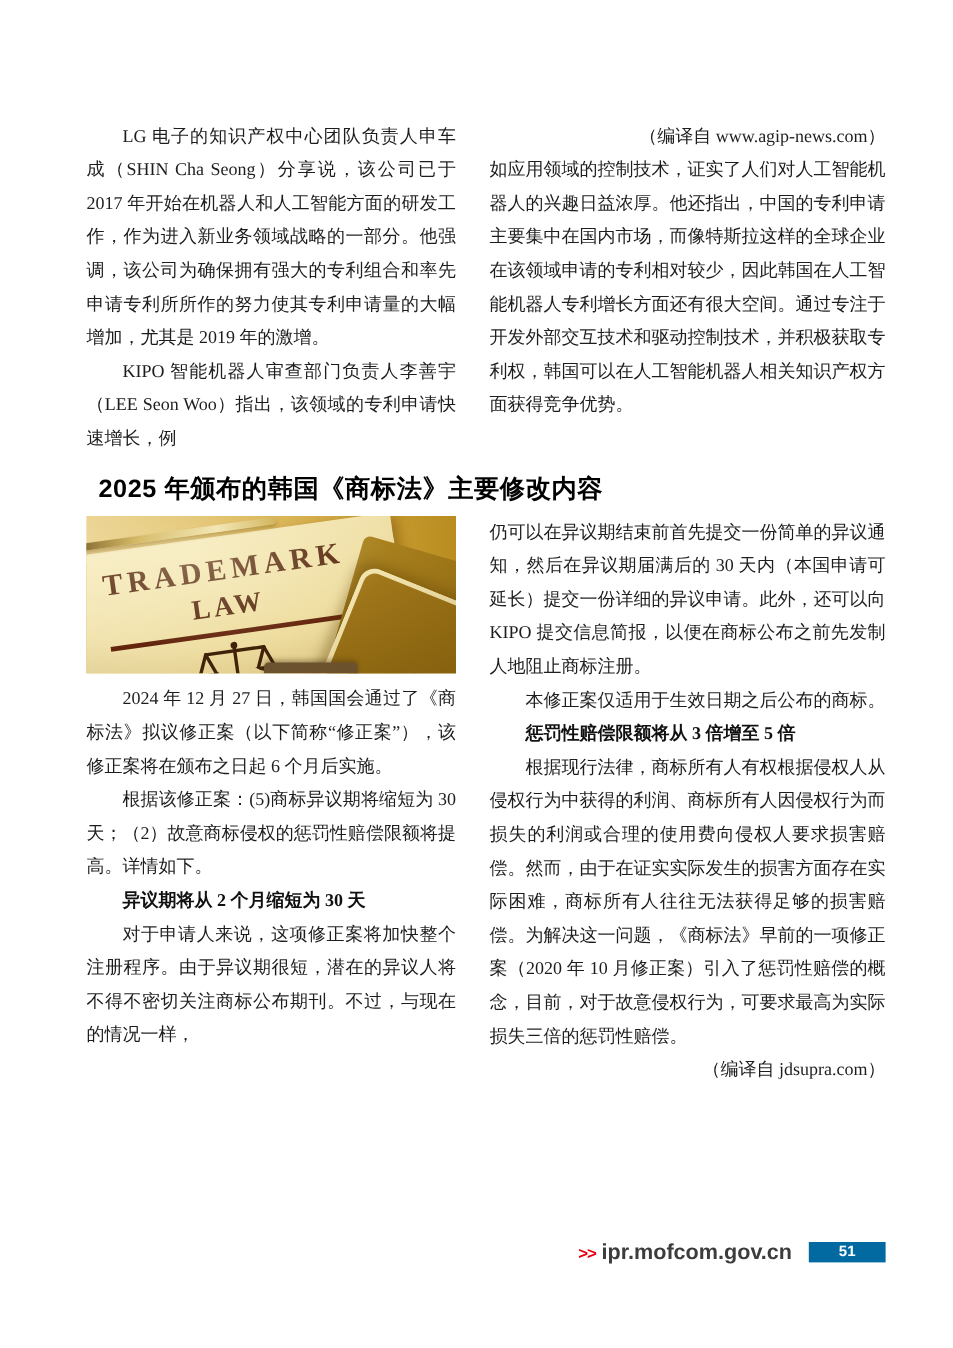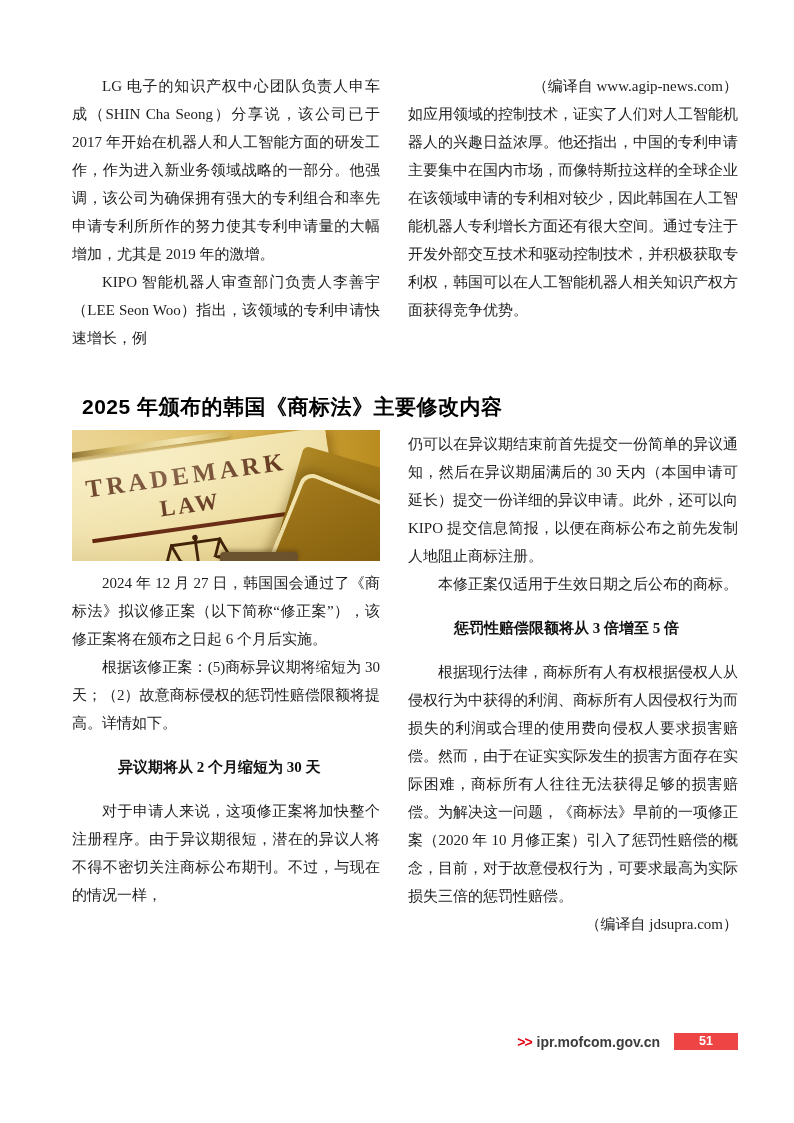"LG 电子的知识产权中心团队负责人申车成（SHIN Cha" .article-top { top: 72px -> 100px }
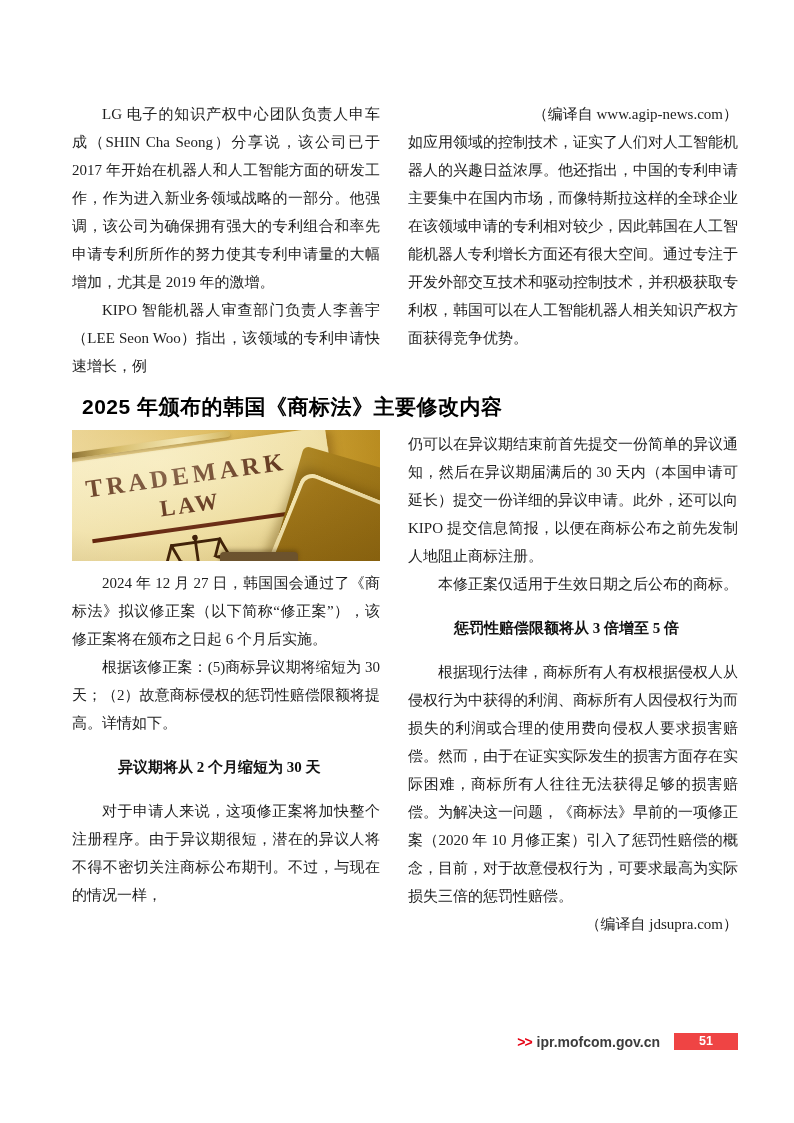"惩罚性赔偿限额将从 3 倍增至 5 倍" .subhead { margin: 16px -> 0 }
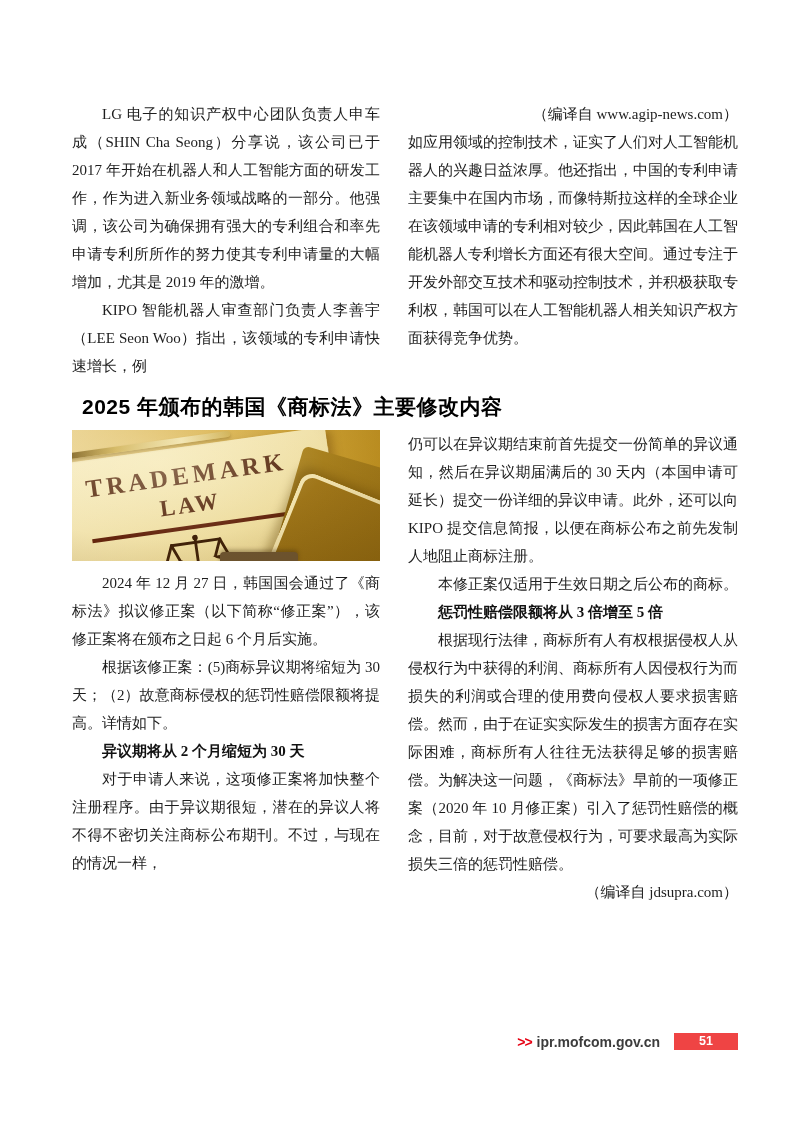"ipr.mofcom.gov.cn" .site { font-size: 14px -> 18px }
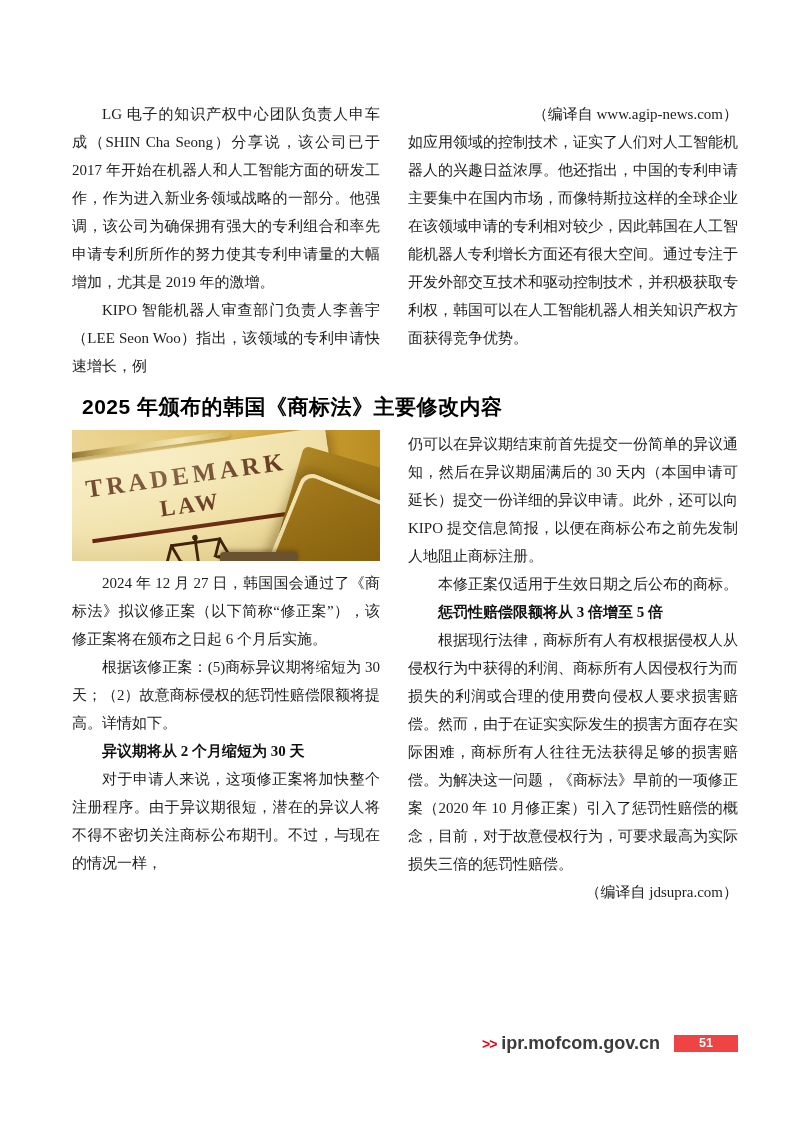"51" .badge { background: #ef4444 -> #0369a1 }
